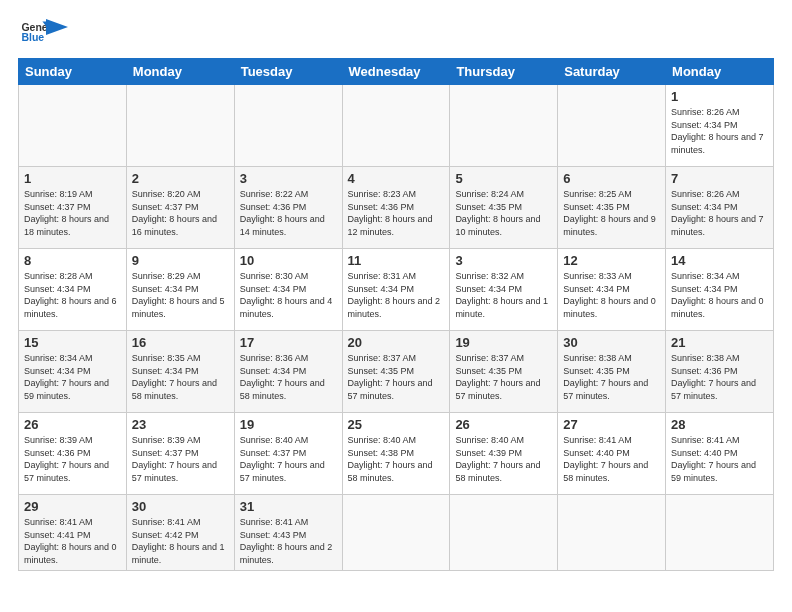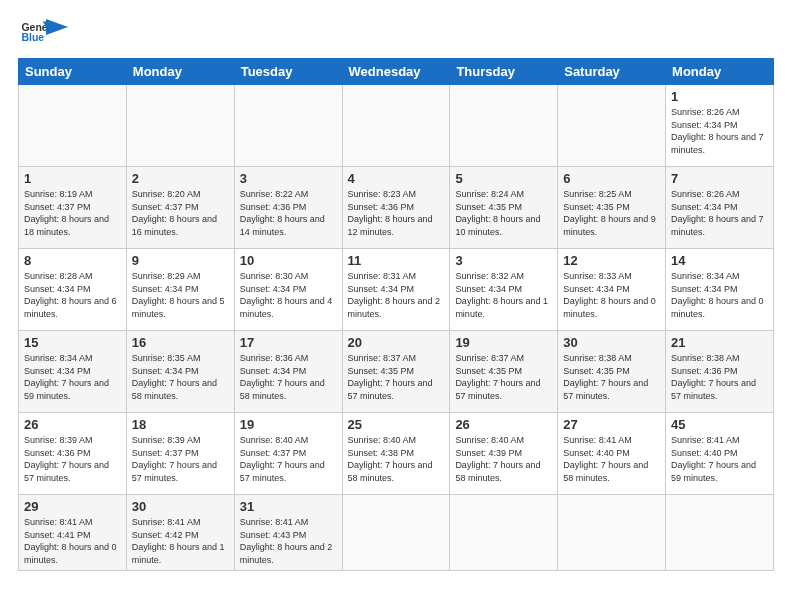"18" span.day-number { text: 18 -> 23 }
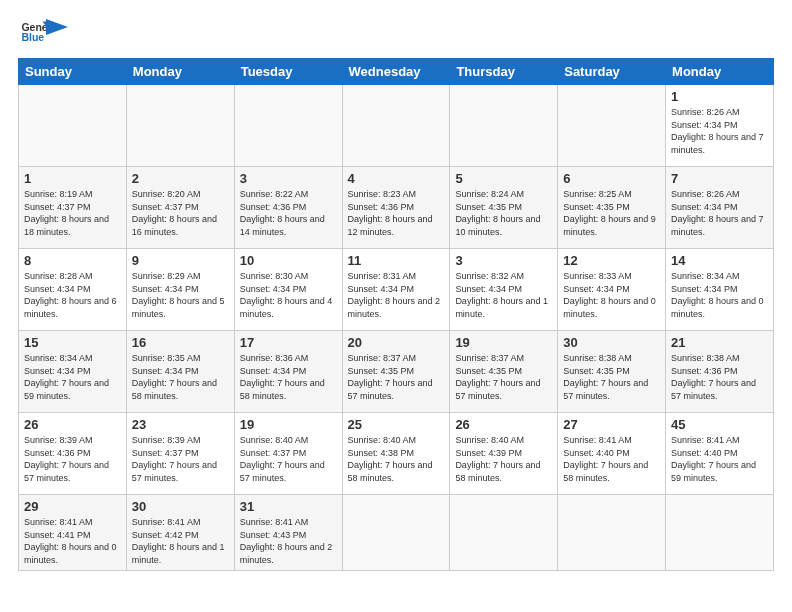"45" span.day-number { text: 45 -> 28 }
